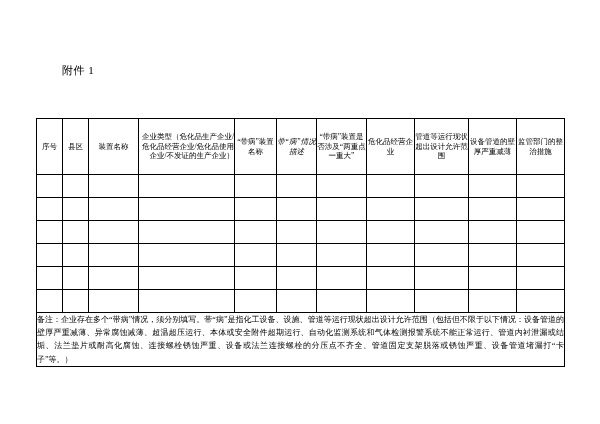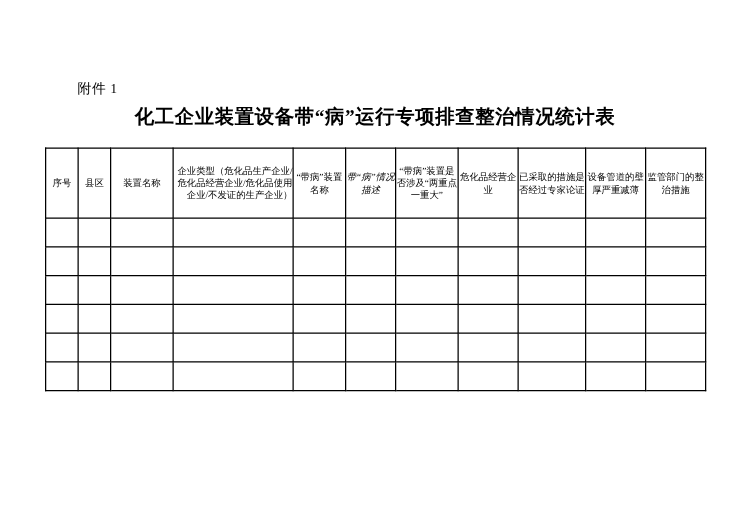"化工企业装置设备带“病”运行专项排查整治情况统计表" div.doc-title { html: <div>化工企业装置设备带“病”运行专项排查整治情况统计表</div> -> none }
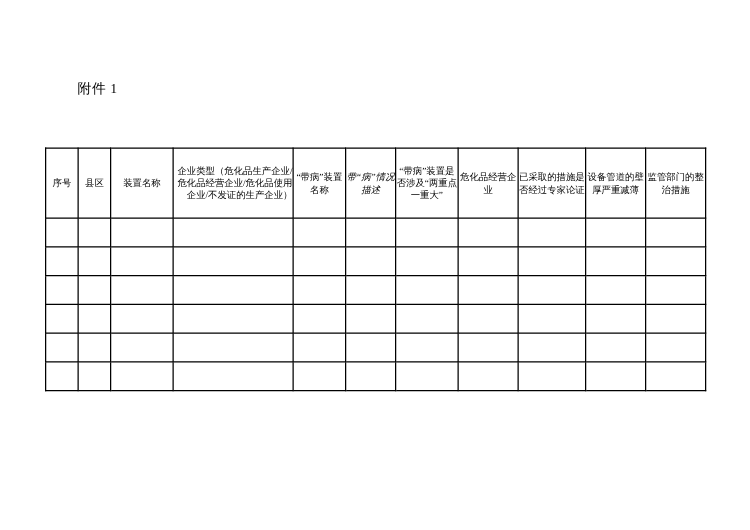"已采取的措施是否经过专家论证" span.hdr-inner { text: 已采取的措施是否经过专家论证 -> 管道等运行现状超出设计允许范围 }
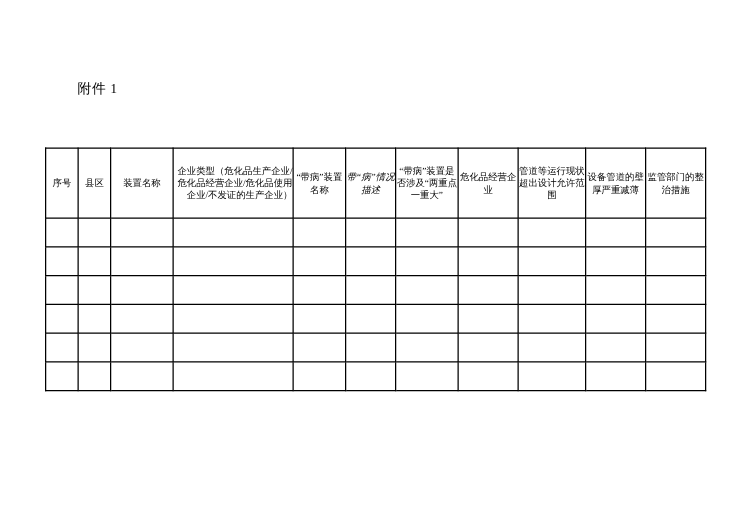"备注：企业存在多个“带病”情况，须分别填写。带“病”是指化工设备、设施、管道等运" tr { html: none -> <tr> <td> <p>备注：企业存在多个“带病”情况，须分别填写。带“病”是指化工设备、设施、管道等运行现状超出设计允许范围（包括但不限于以下情况：设备管道的壁厚严重减薄、异常腐蚀减薄、超温超压运行、本体或安全附件超期运行、自动化监测系统和气体检测报警系统不能正常运行、管道内衬泄漏或结垢、法兰垫片或耐高化腐蚀、连接螺栓锈蚀严重、设备或法兰连接螺栓的分压点不齐全、管道固定支架脱落或锈蚀严重、设备管道堵漏打“卡子”等。）</p> </td> </tr> }
